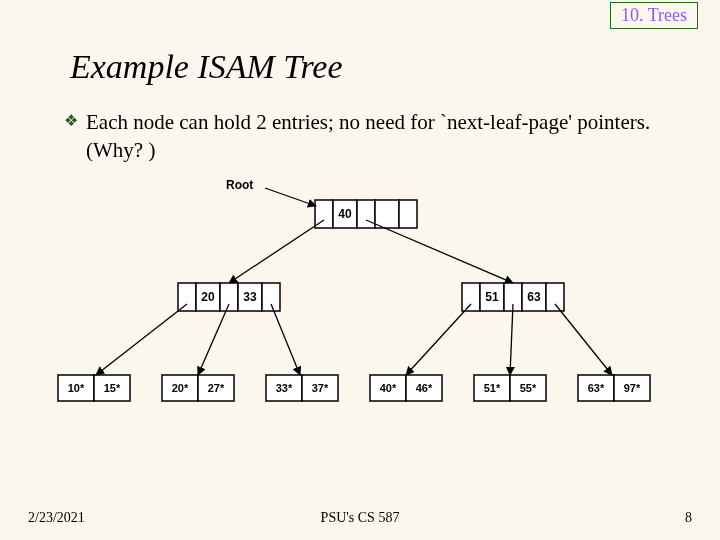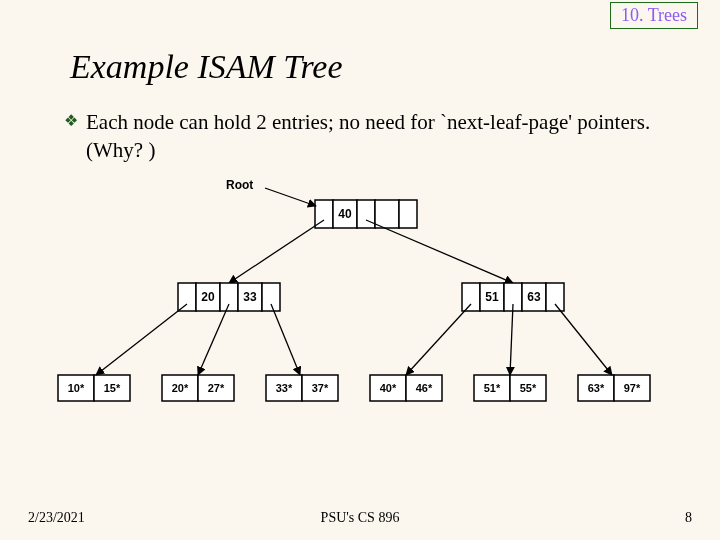"PSU's CS 896" span.course { text: 896 -> 587 }
